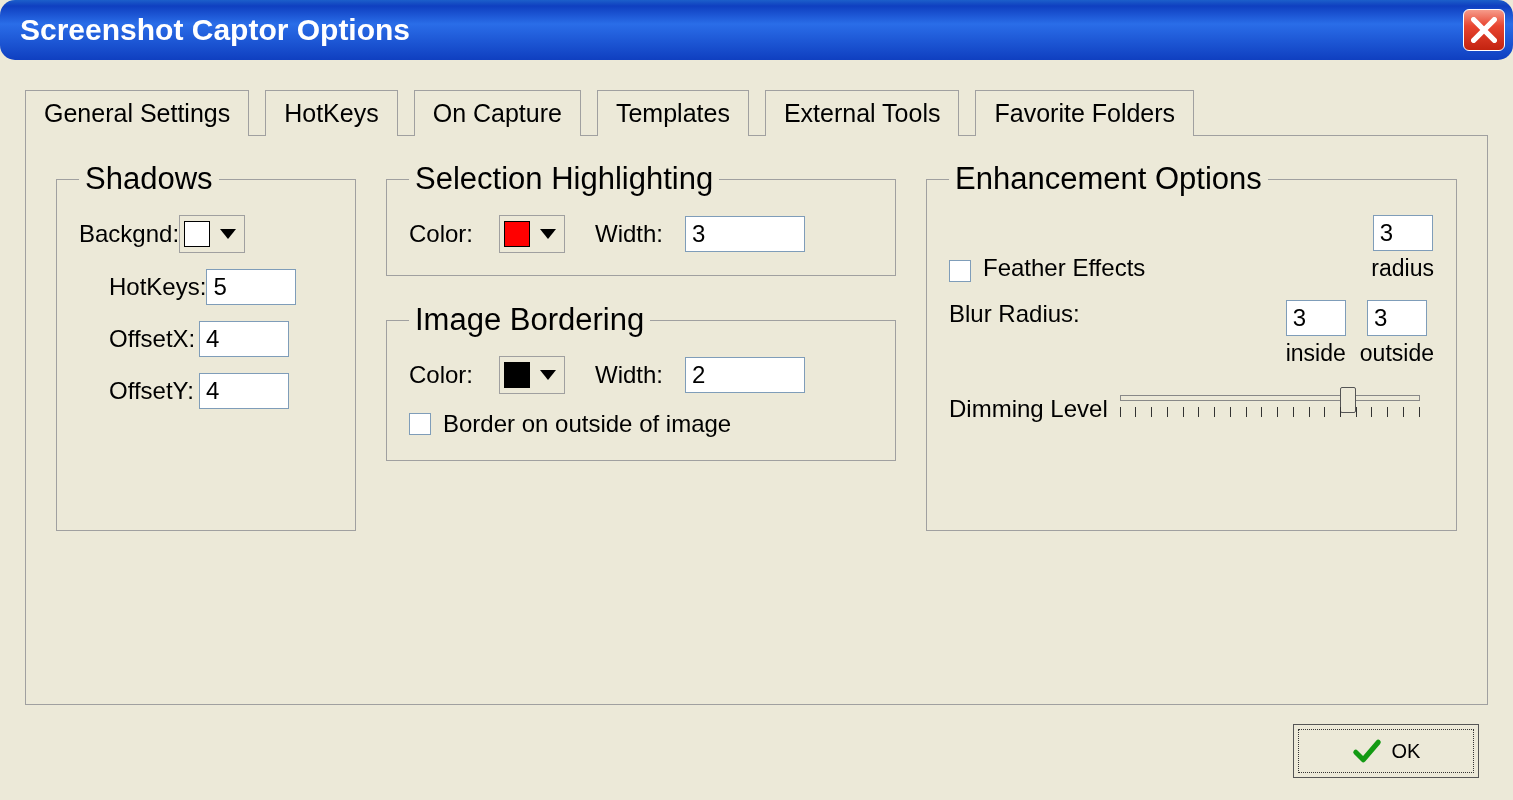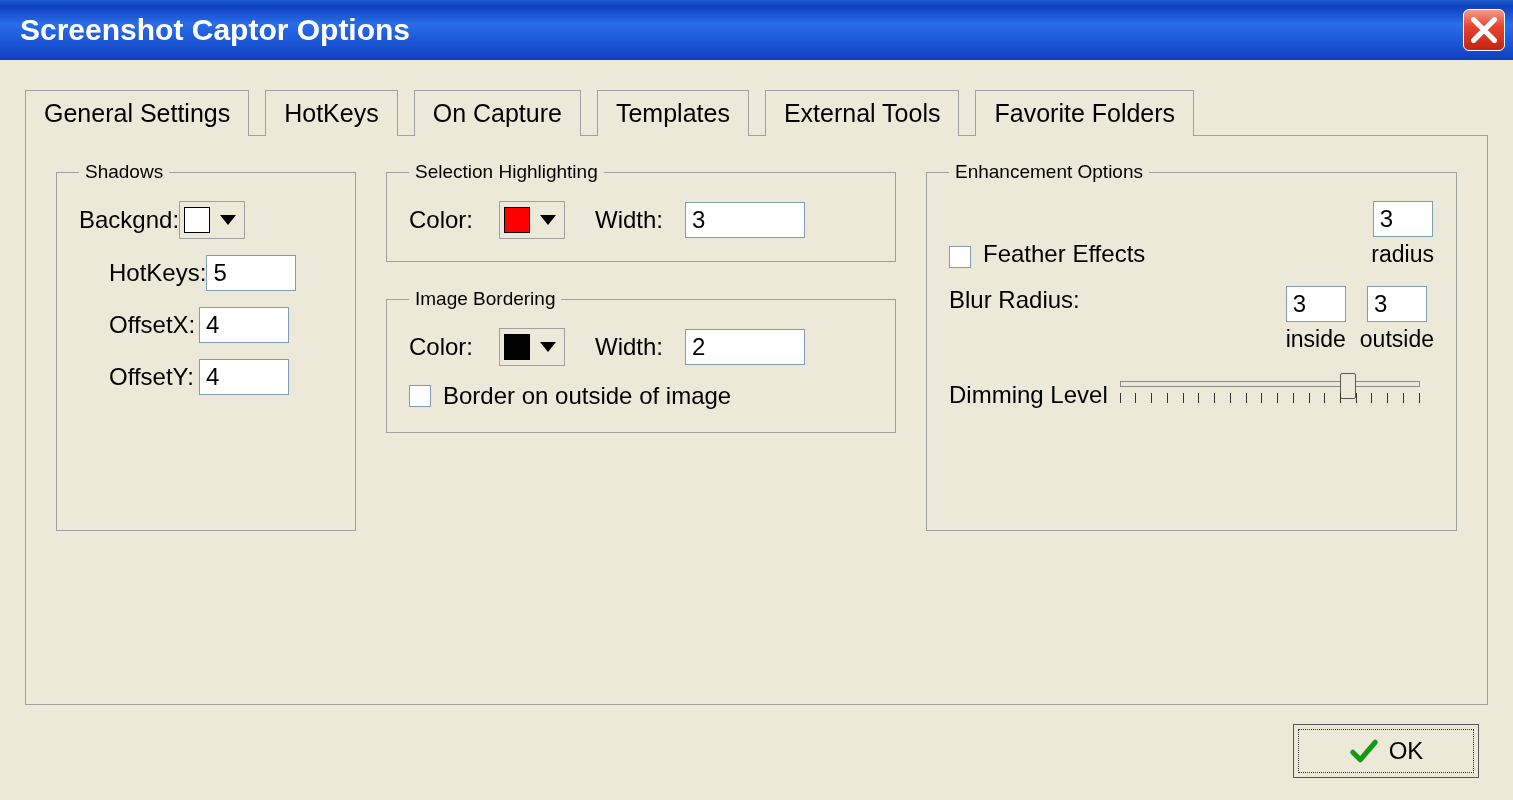"Screenshot Captor Options" .titlebar { border-radius: none -> 15px }
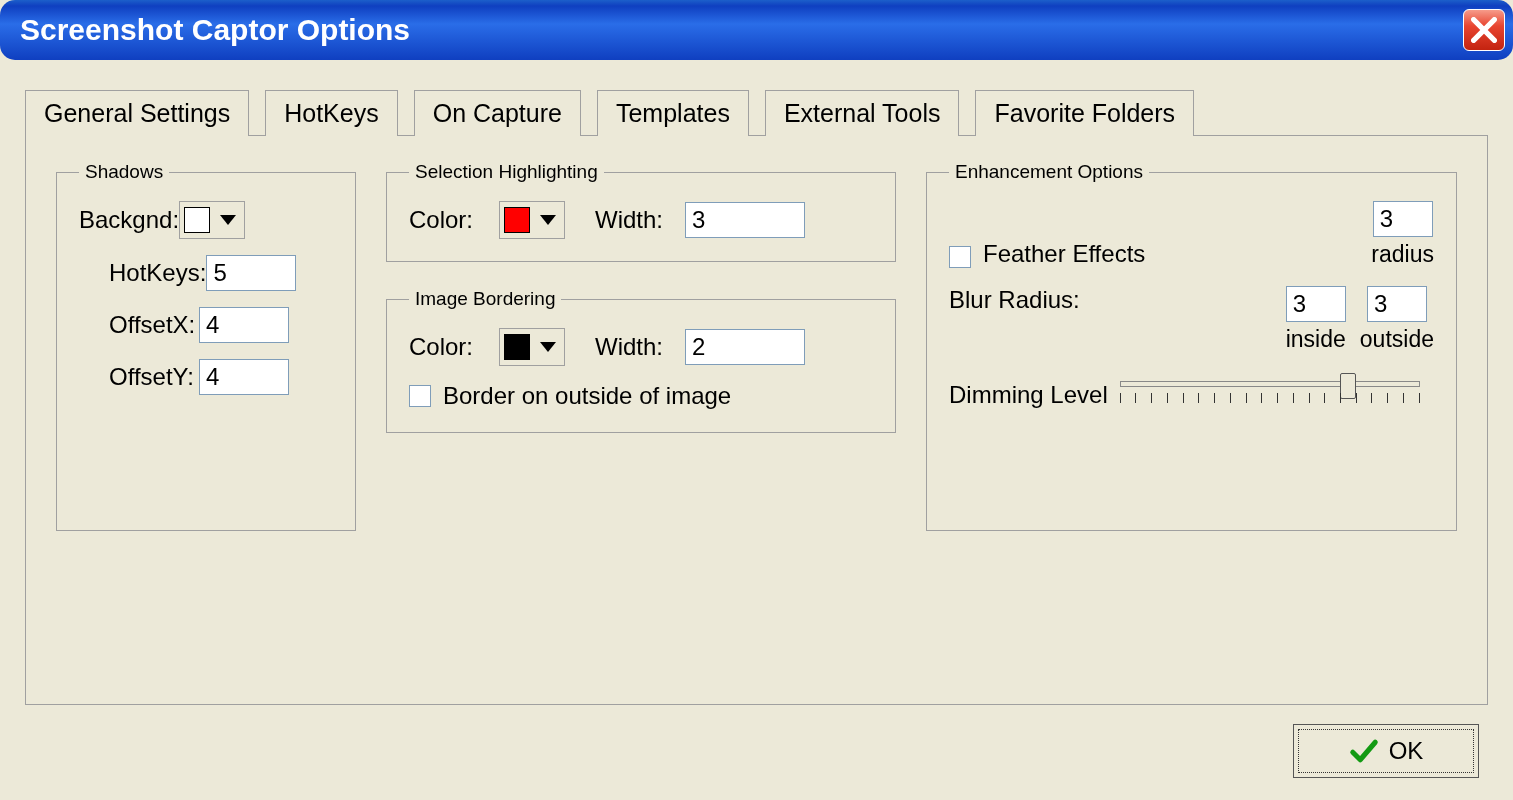"Shadows" legend { font-size: 19px -> 31px }
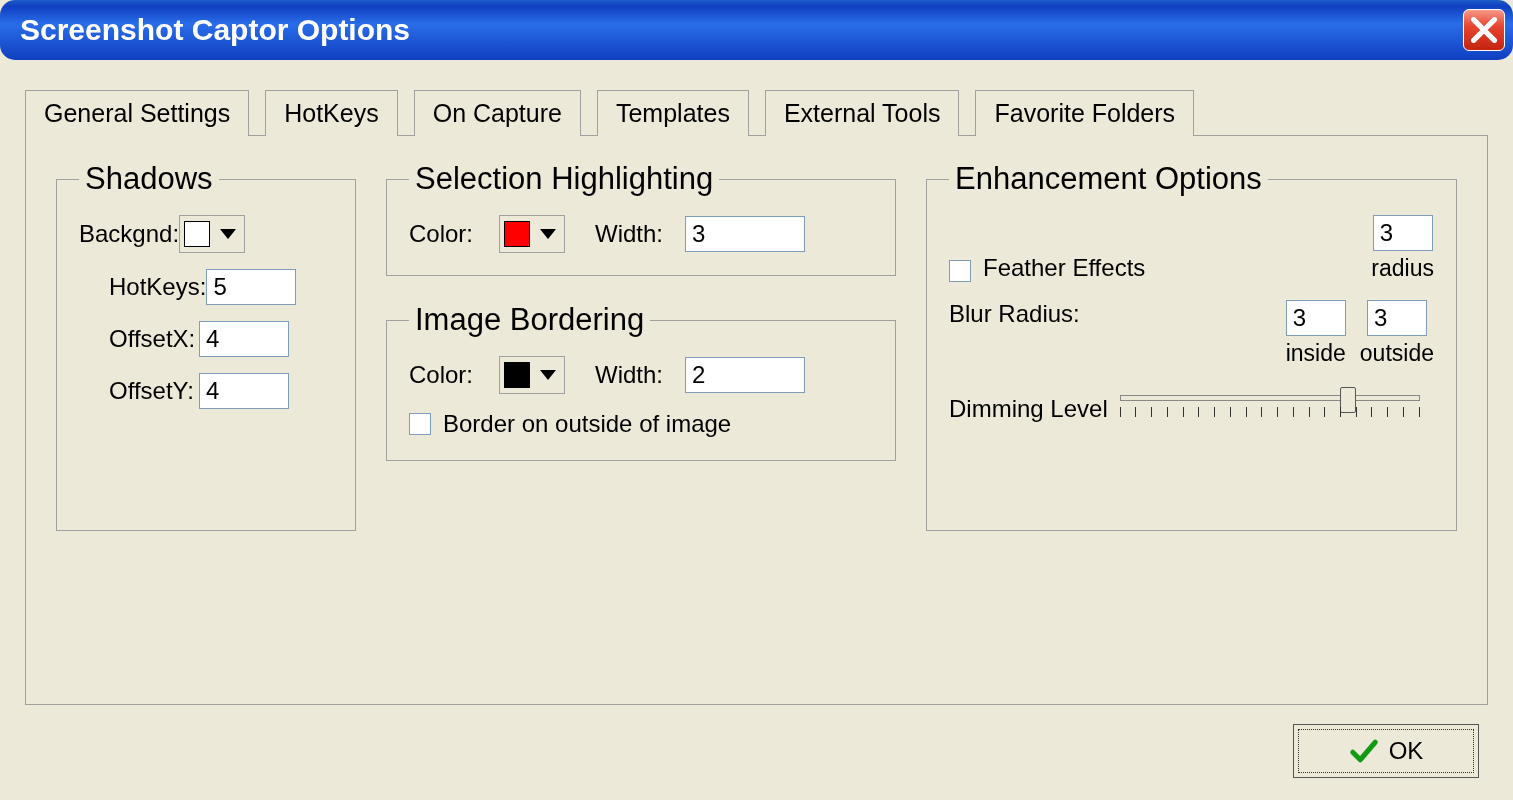"OK" .ok-btn { font-size: 24px -> 20px }
